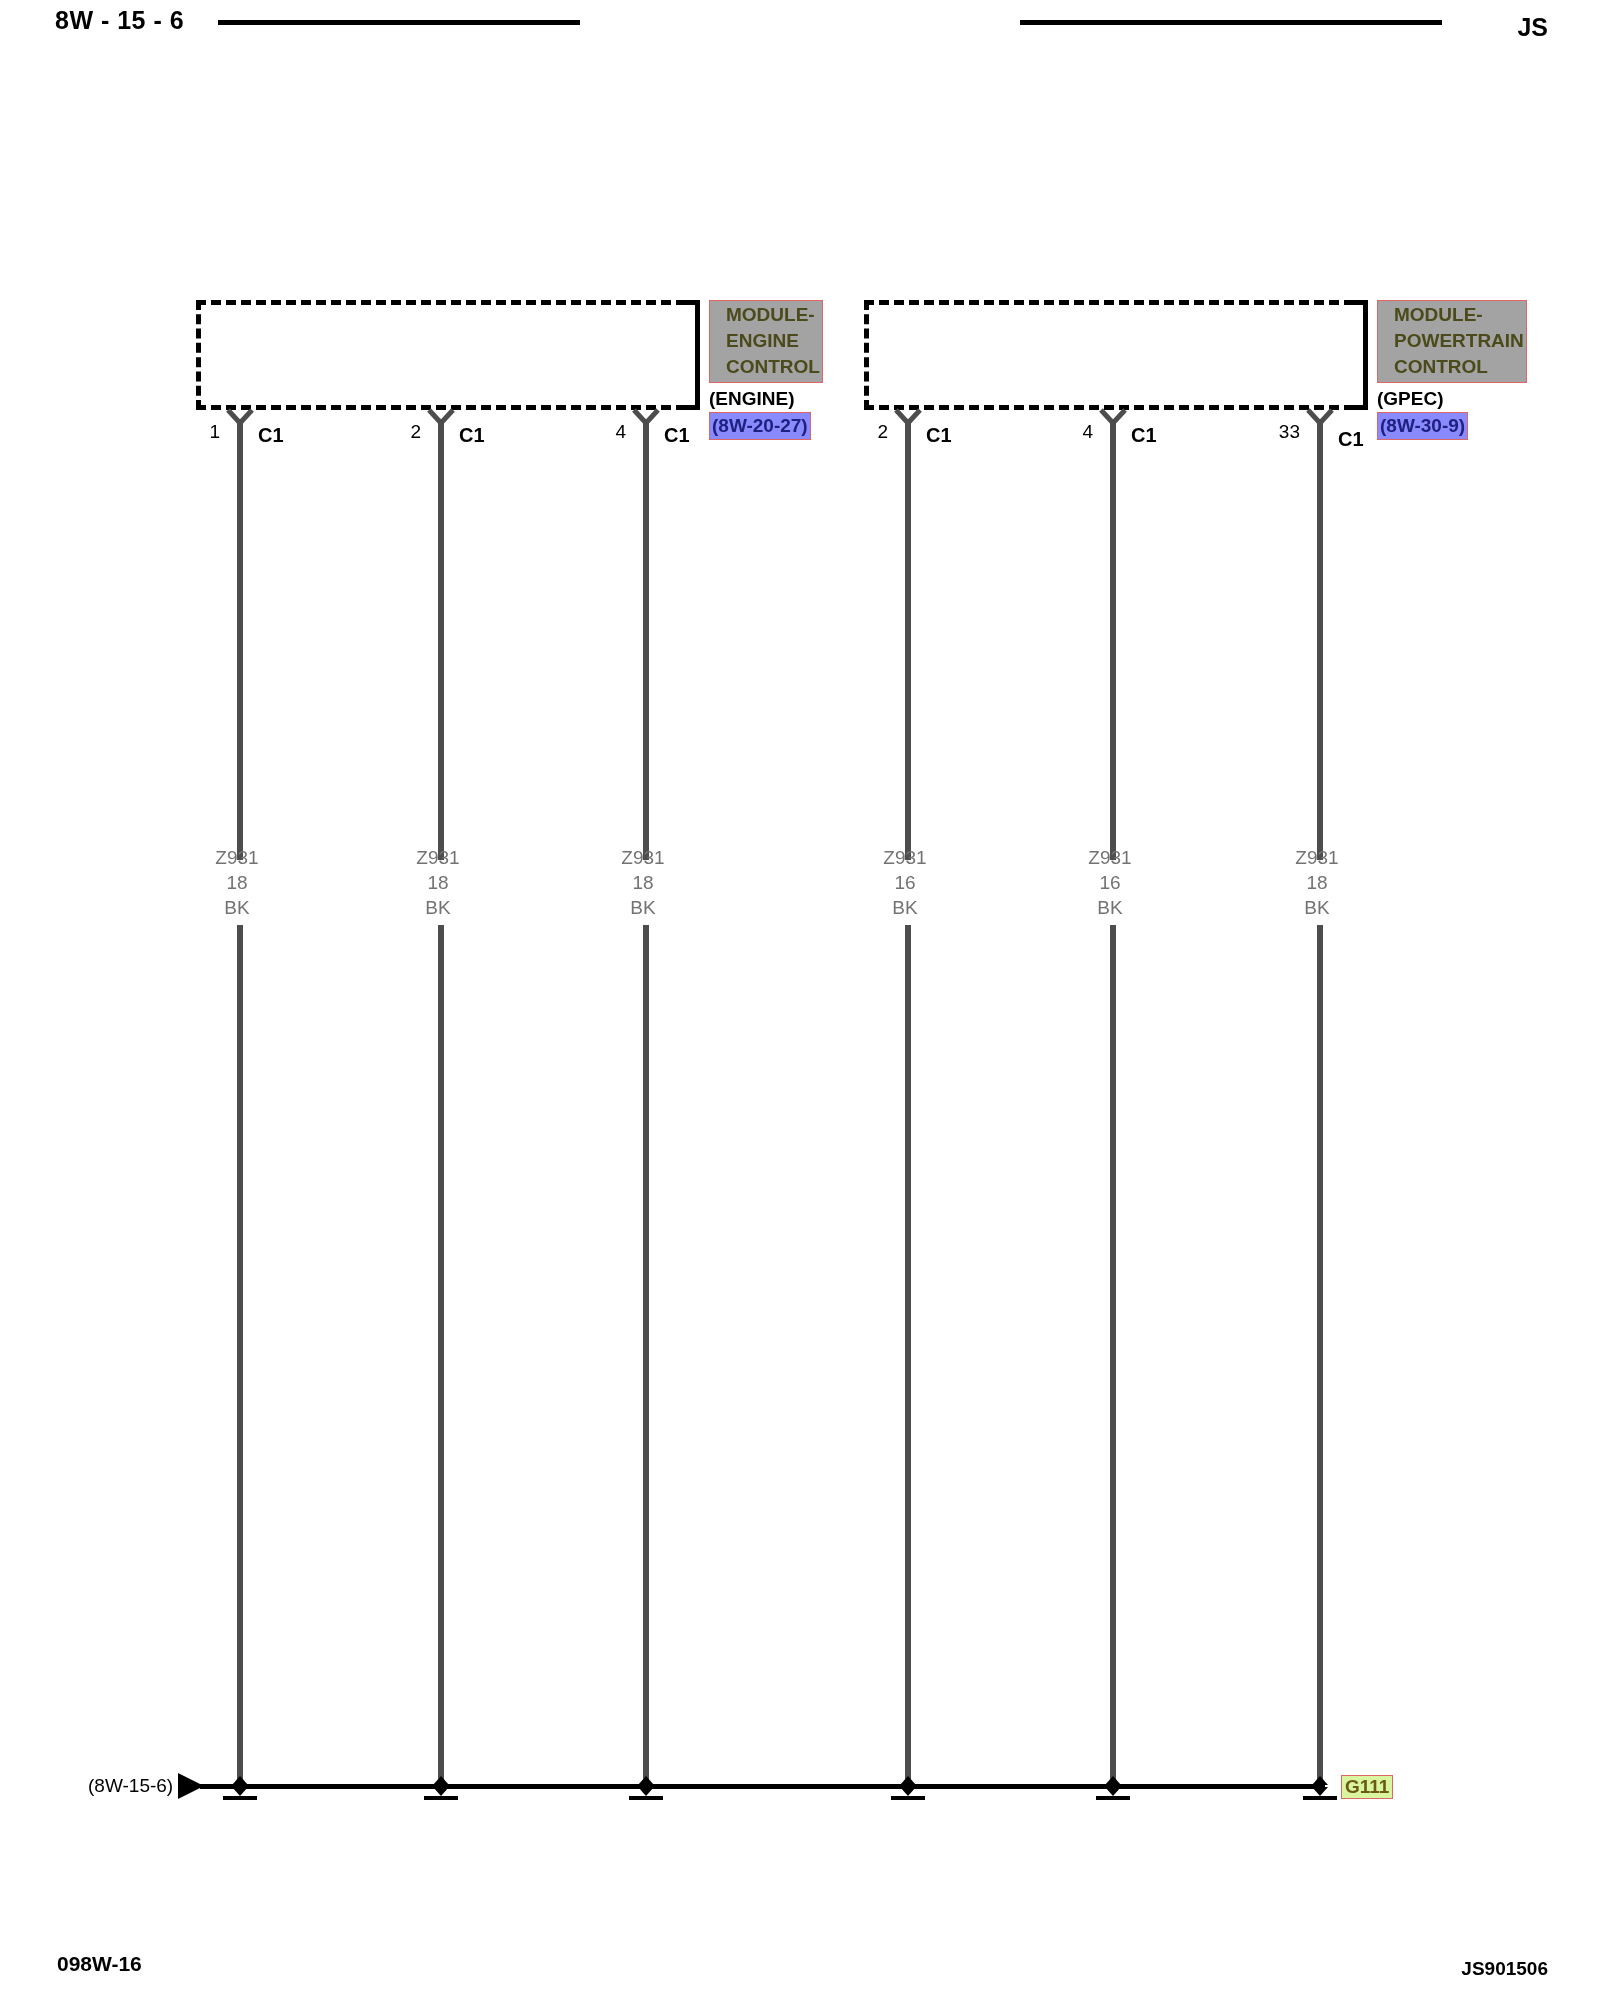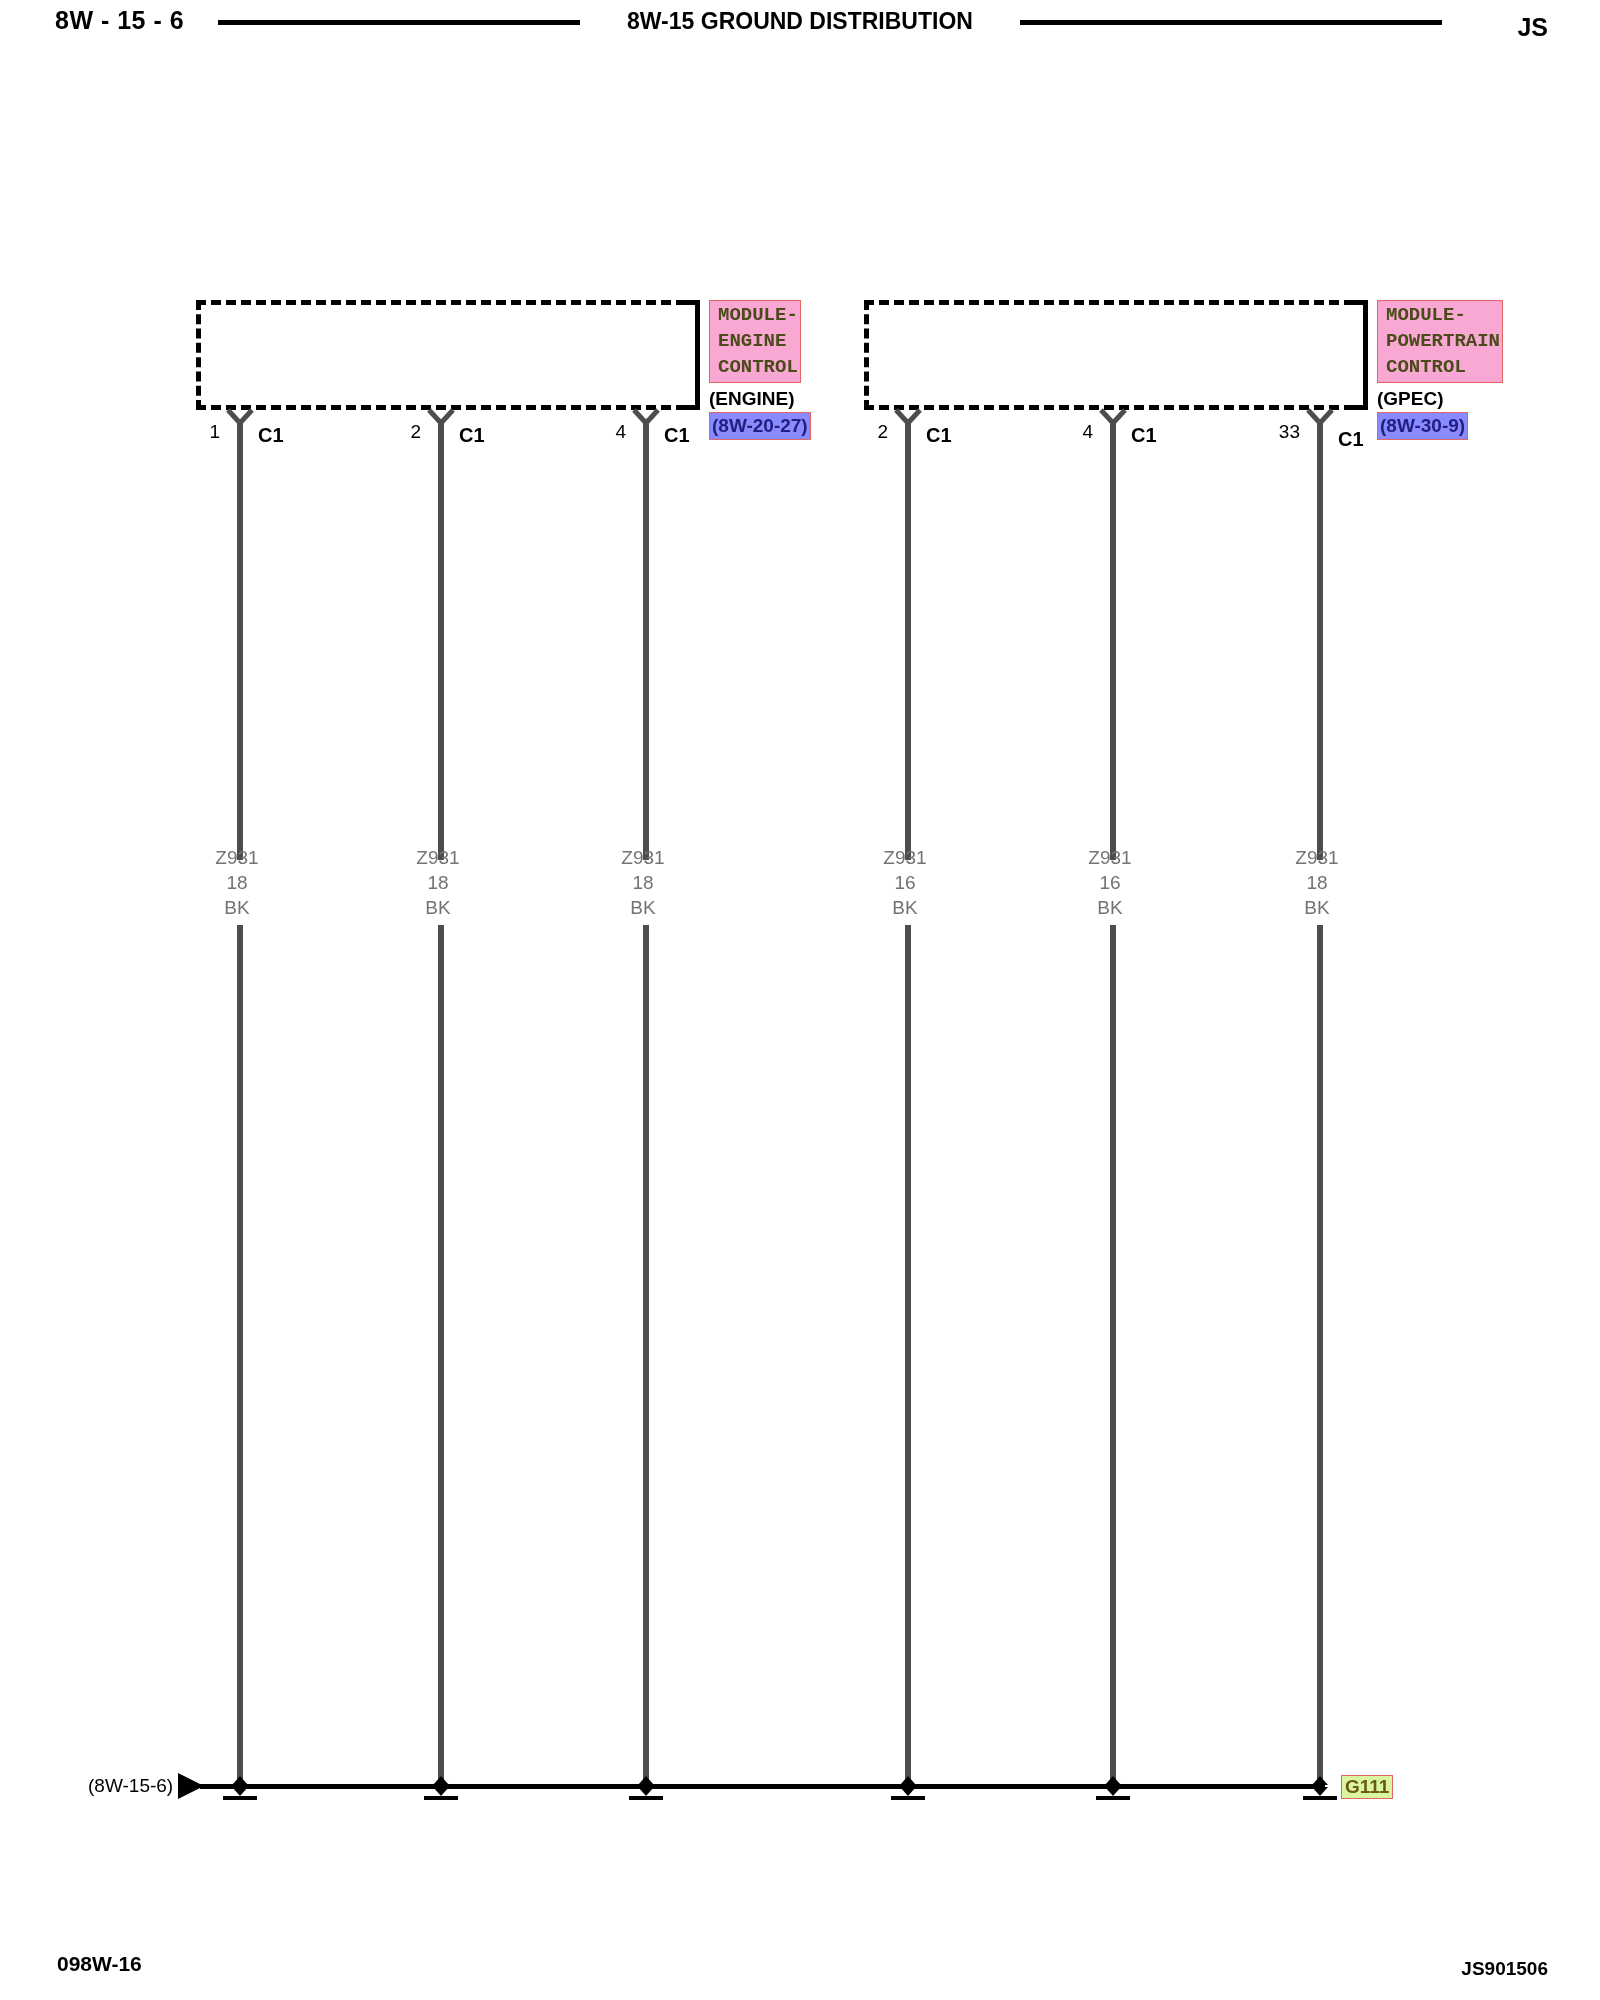"8W-15 GROUND DISTRIBUTION" div.hdr-title { html: <div>8W-15 GROUND DISTRIBUTION</div> -> none }
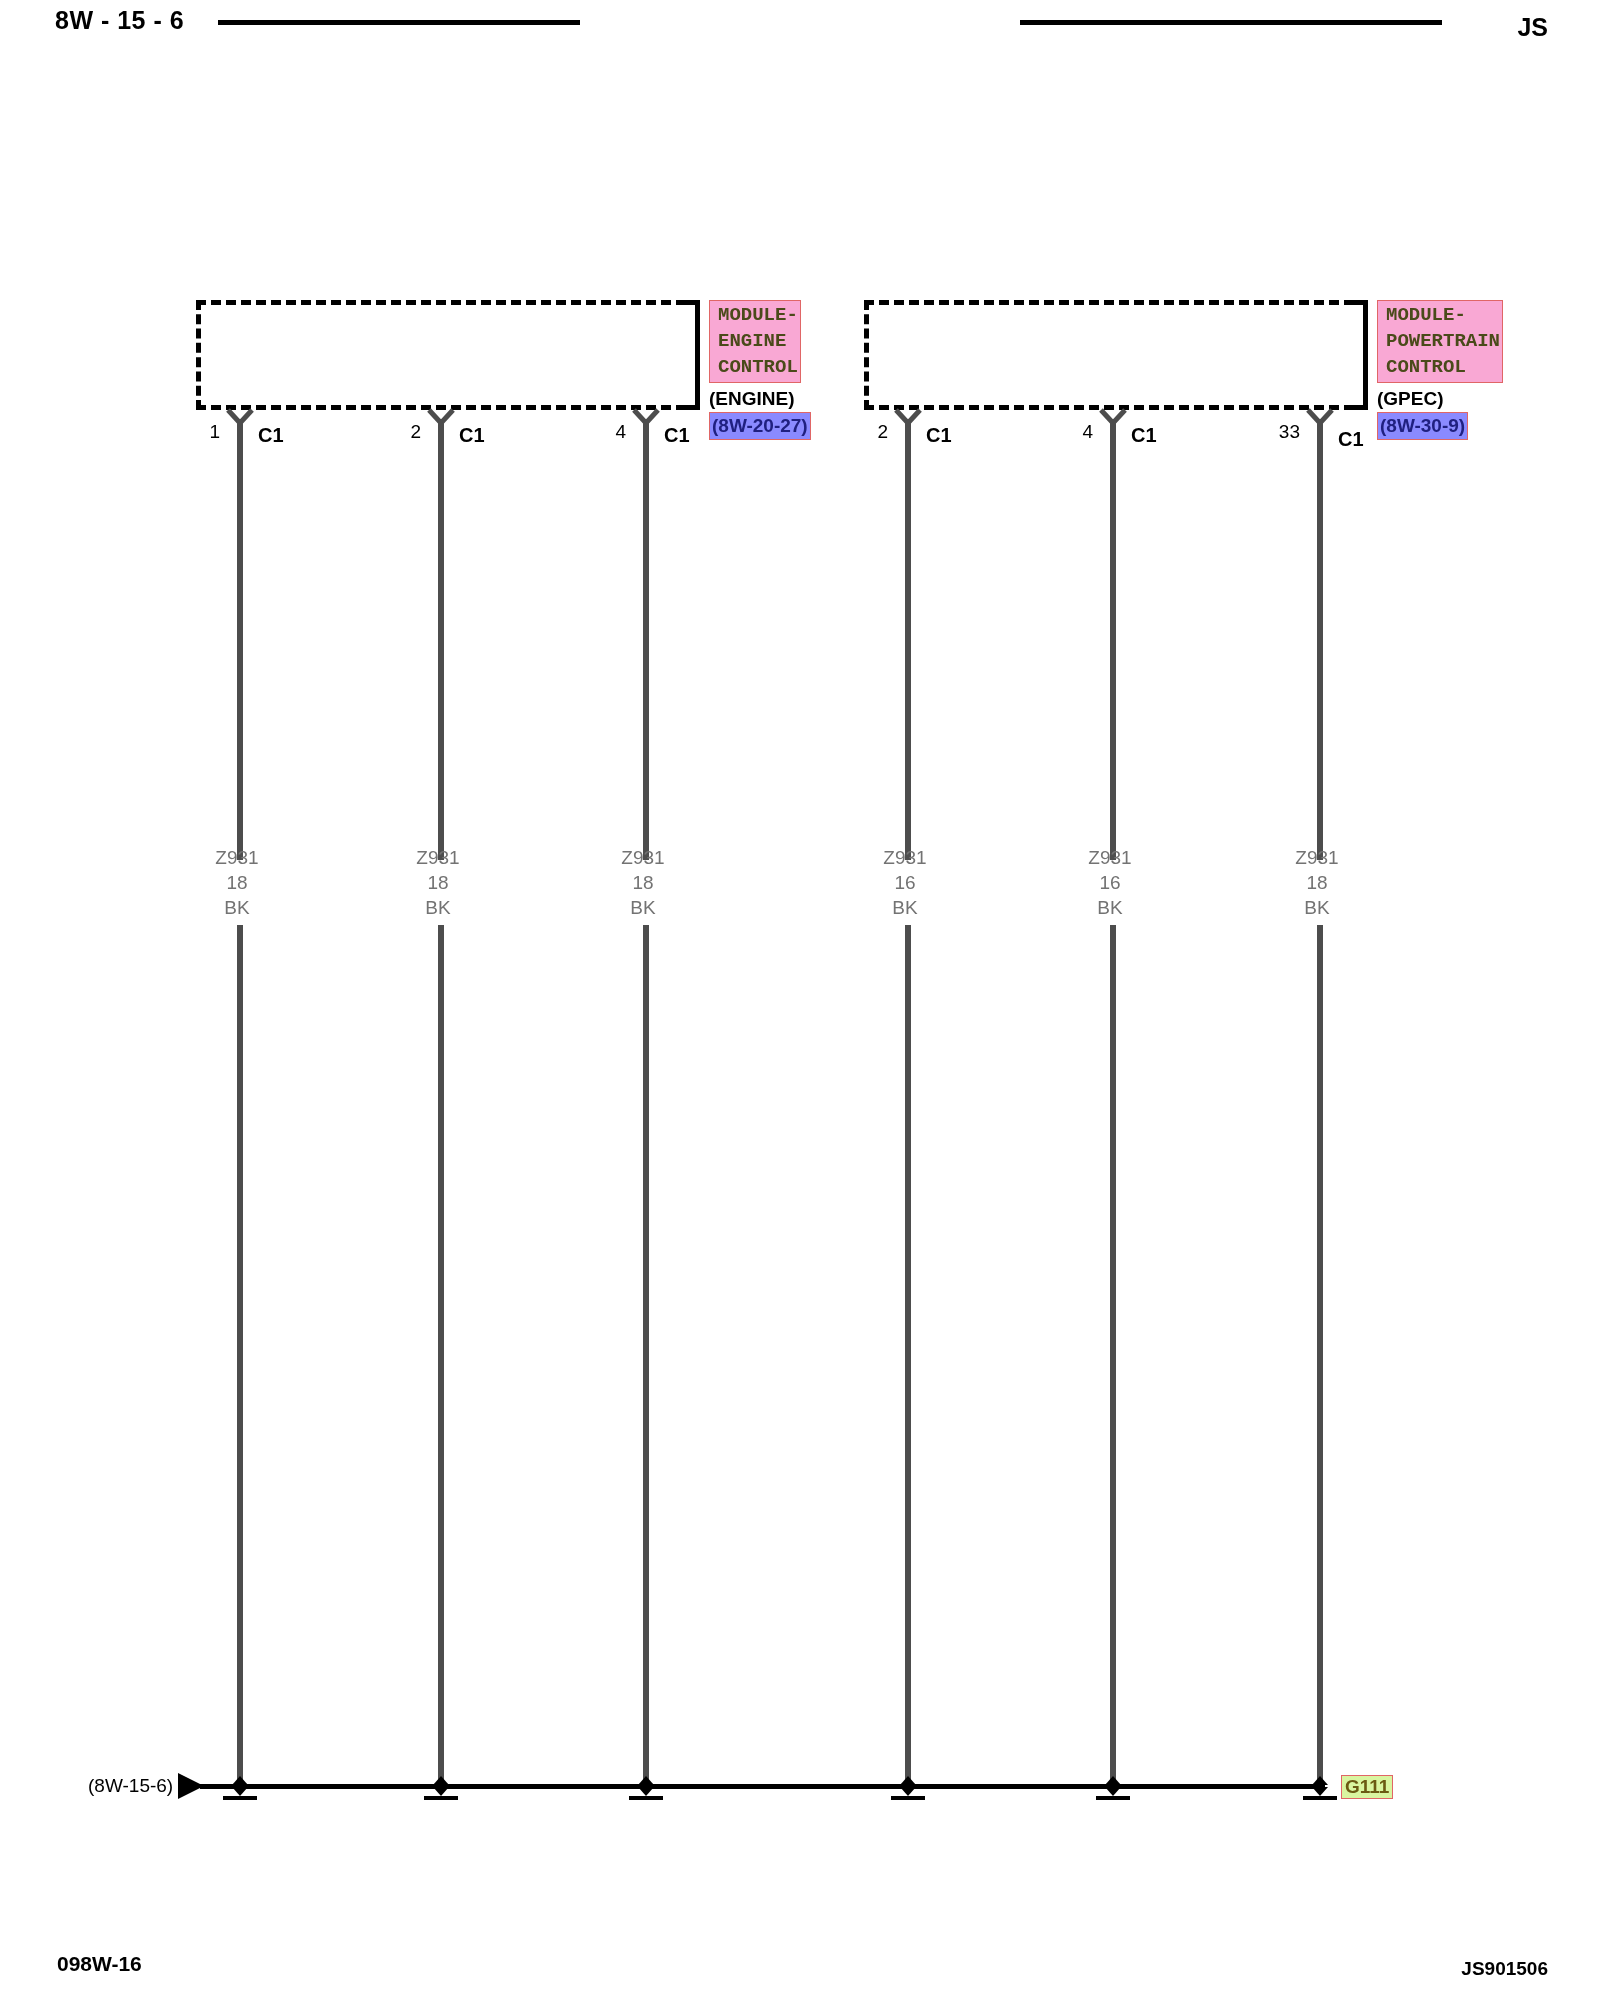"MODULE-" .mod-name { background: #f9a8d4 -> #a3a3a3; font-family: Liberation Mono, monospace -> none; padding: 1px 2px 2px 8px -> 1px 2px 2px 16px }
